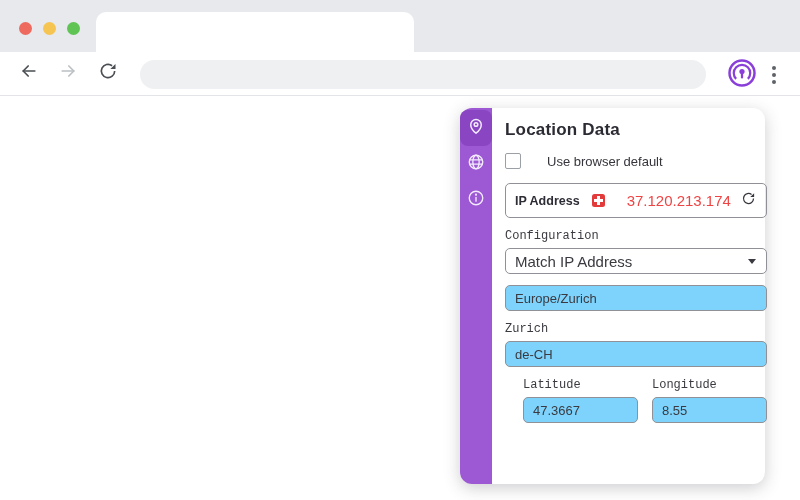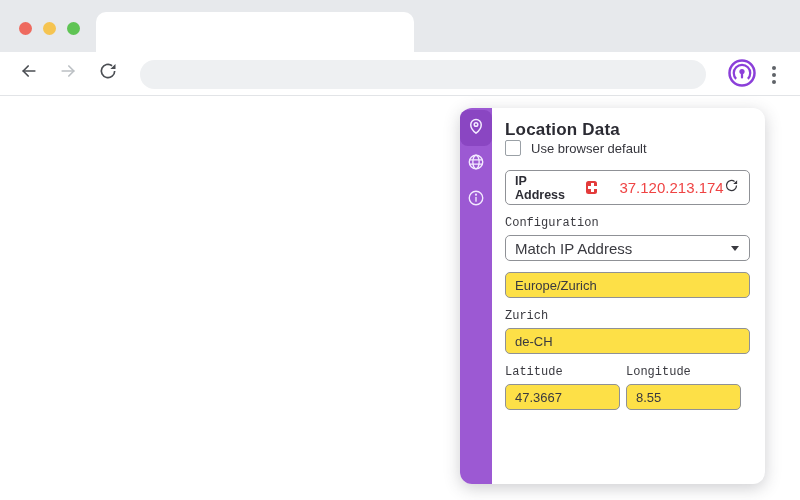"Use browser default" .chk-row { gap: 10px -> 26px; margin-top: none -> 13px }
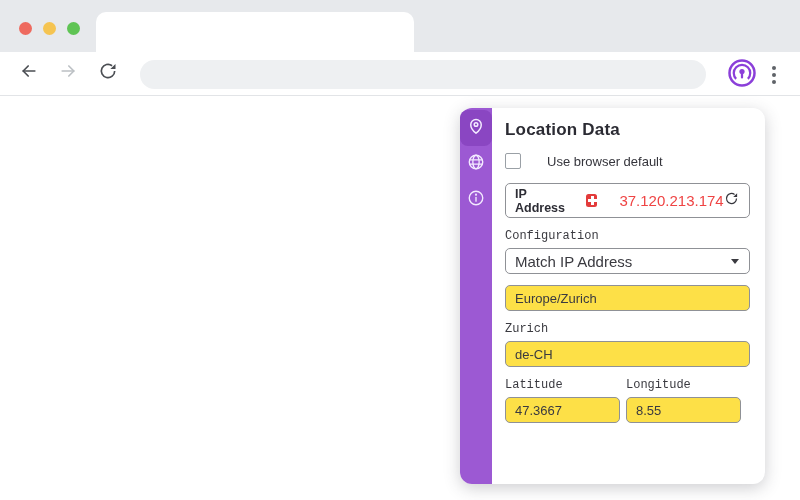"Europe/Zurich" .text-input { background: #fde047 -> #7dd3fc }
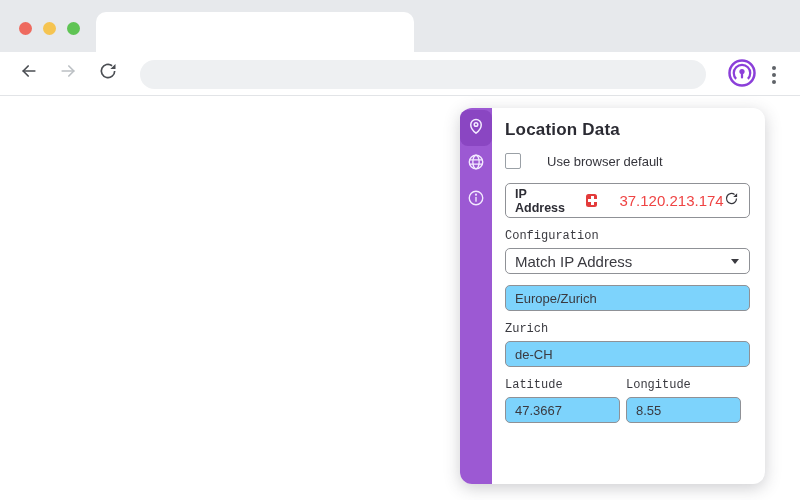"Latitude" .latlong-row { gap: 6px -> 14px; margin-left: none -> 18px }
